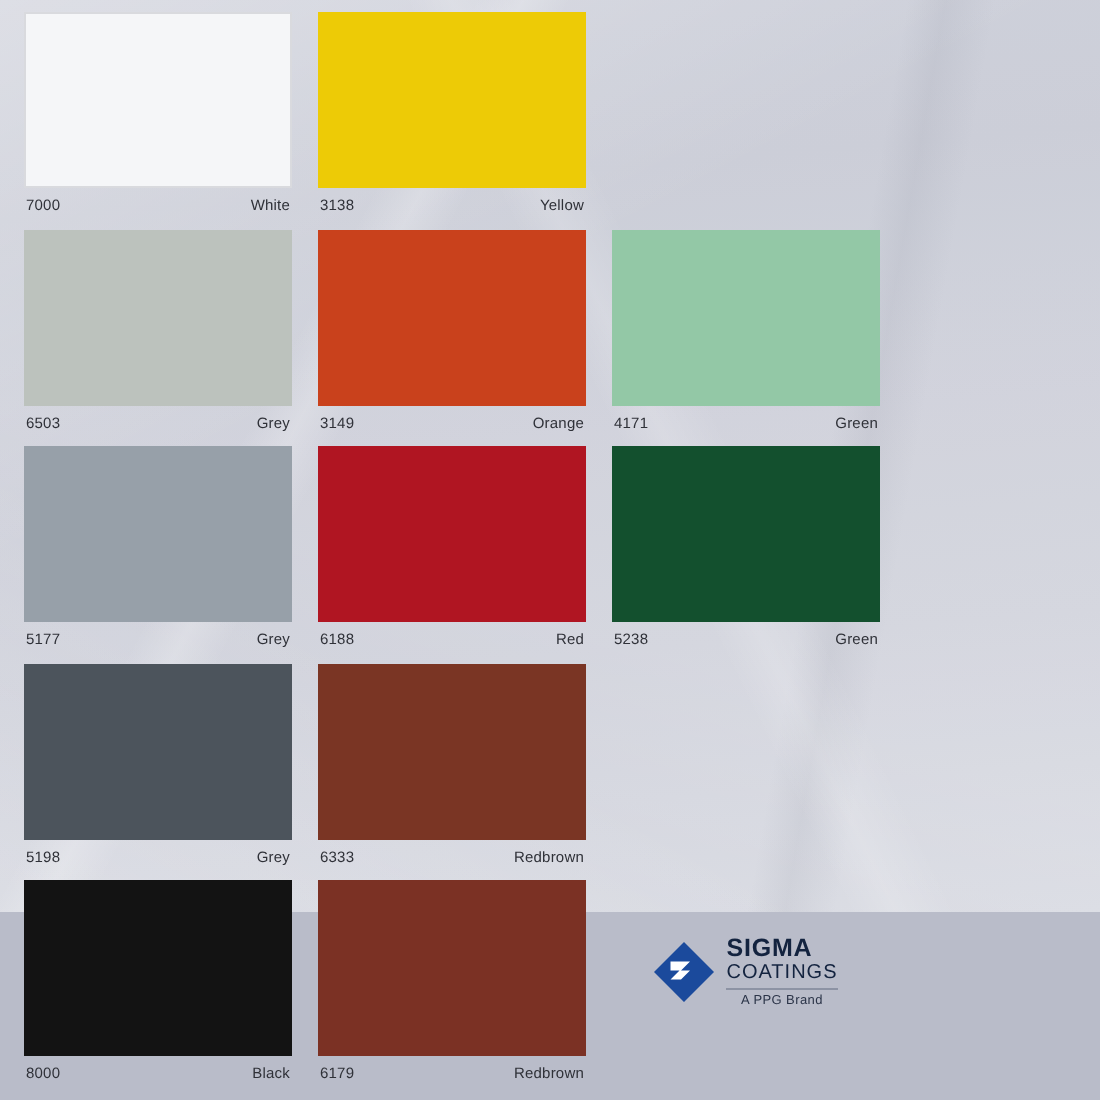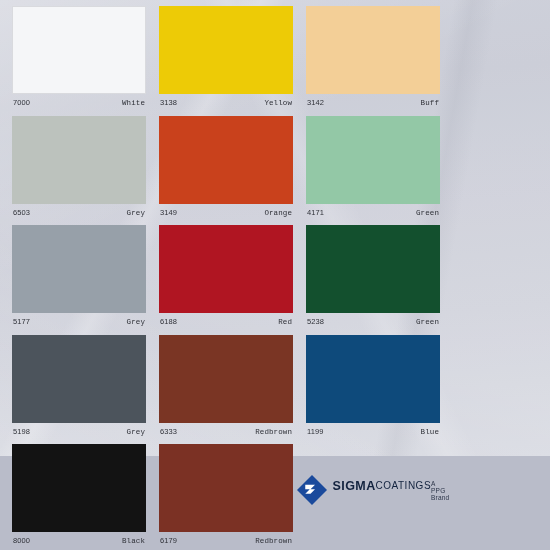"White" .caption .name { font-family: Liberation Mono, monospace -> none }
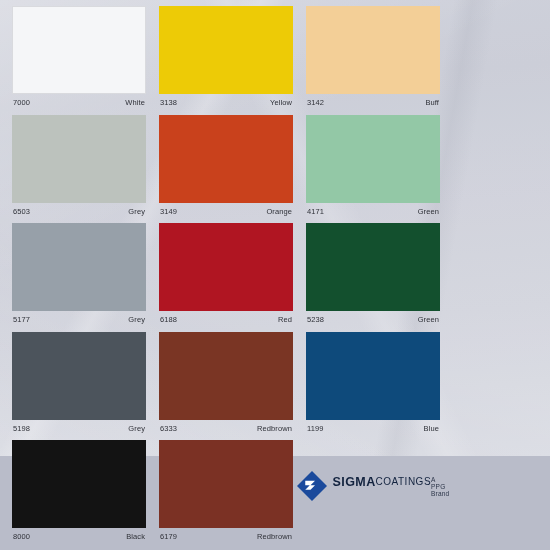"3142" div.cell { html: <div> <div></div> <div> <span>3142</span> <span>Buff</span> </div> </div> -> none }
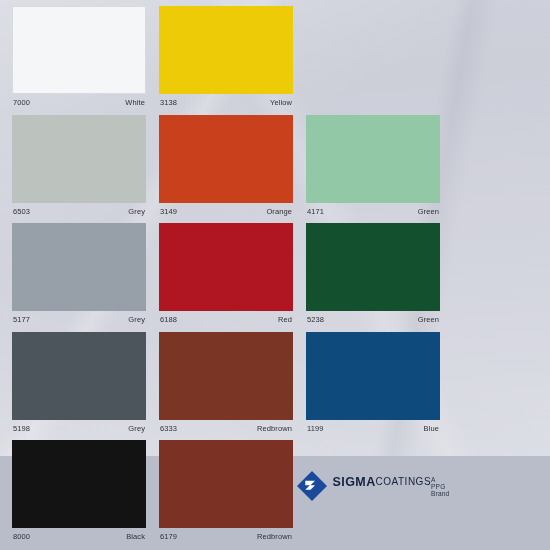"1199" div.cell { html: <div> <div></div> <div> <span>1199</span> <span>Blue</span> </div> </div> -> none }
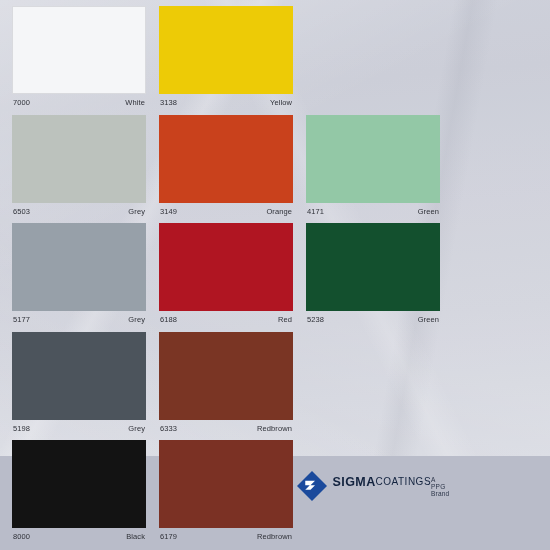"SIGMA" .logo-text { flex-direction: row -> column }
